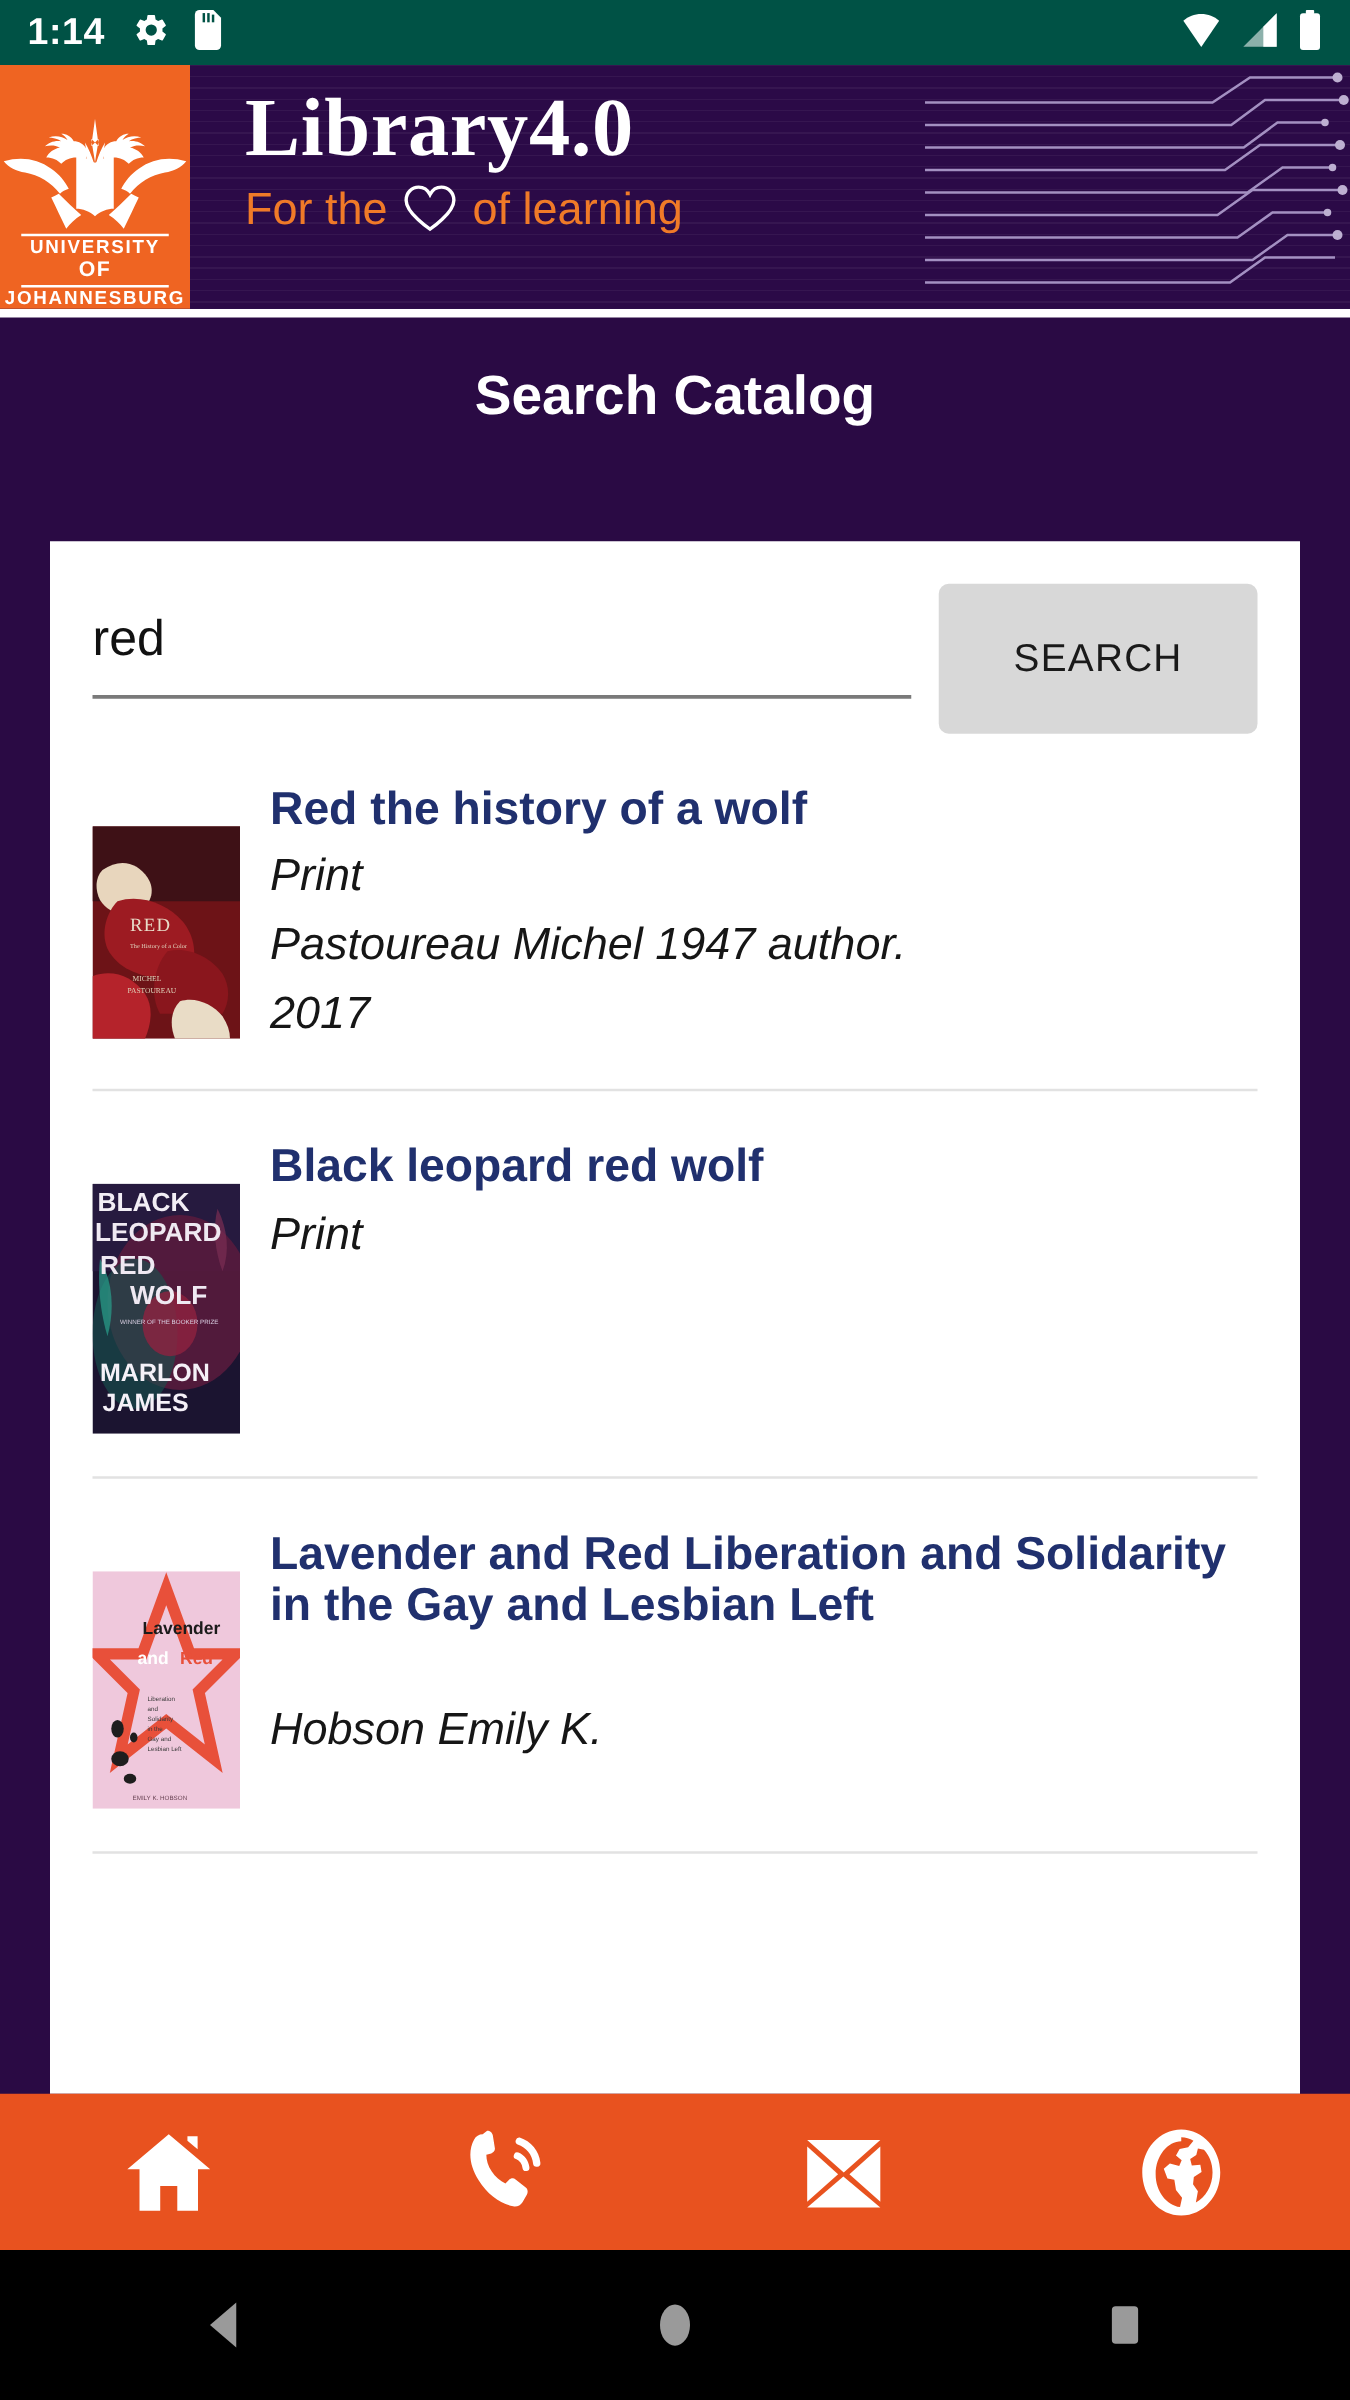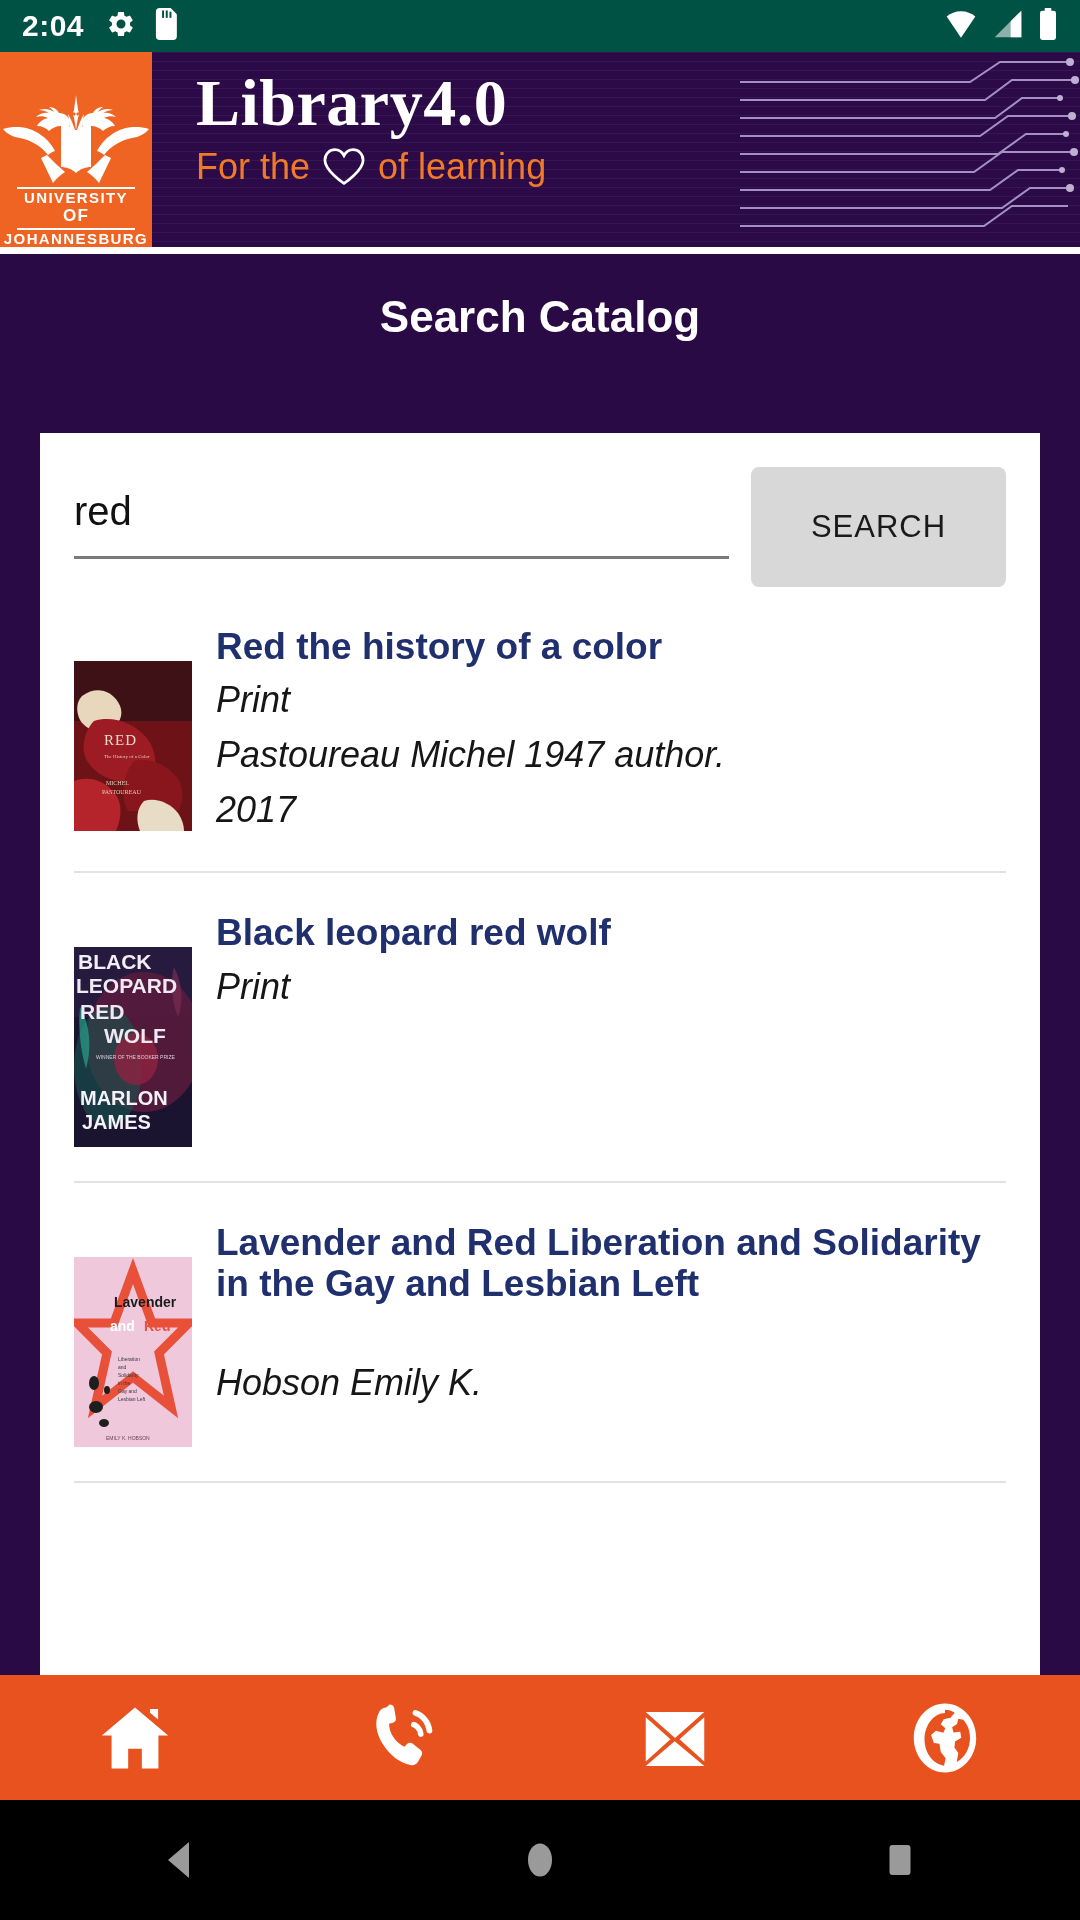"2:04" div.sb-time { text: 2:04 -> 1:14 }
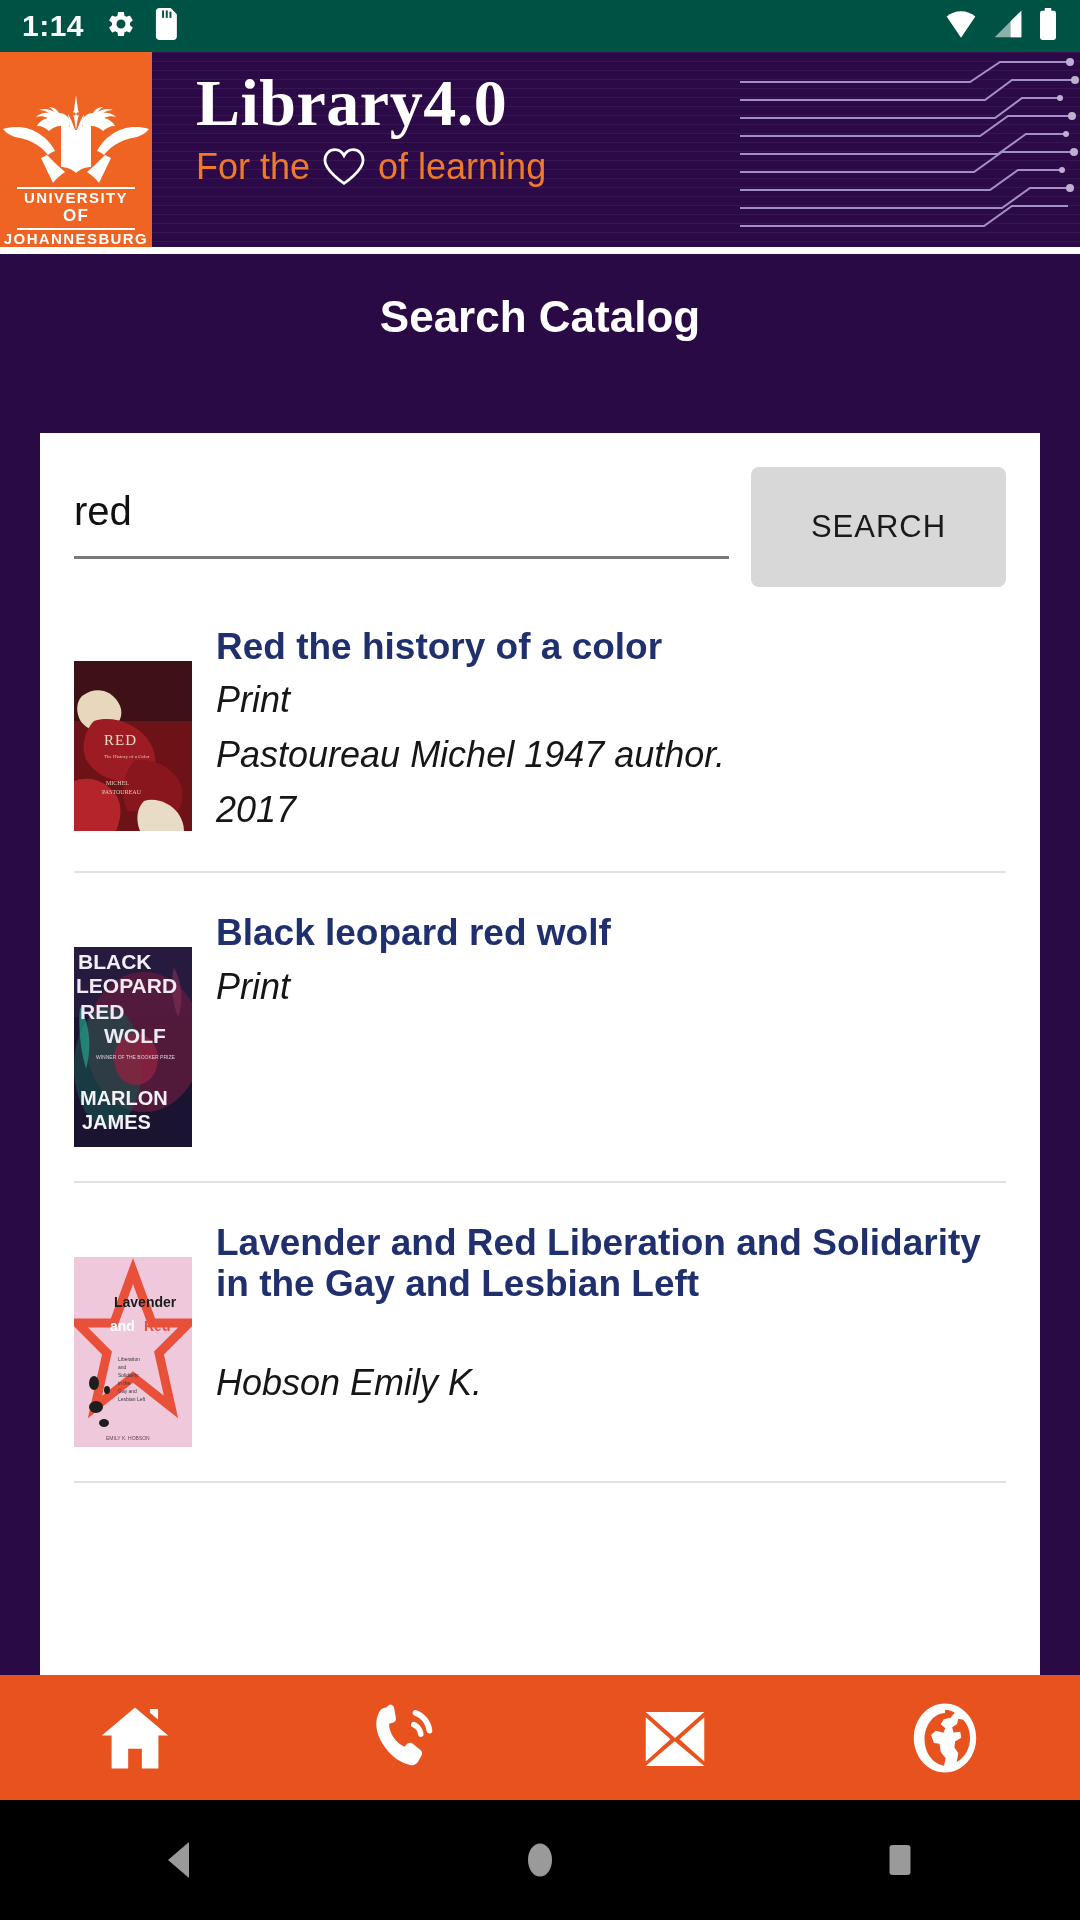"Red the history of a" div.r-title { text: color -> wolf }
